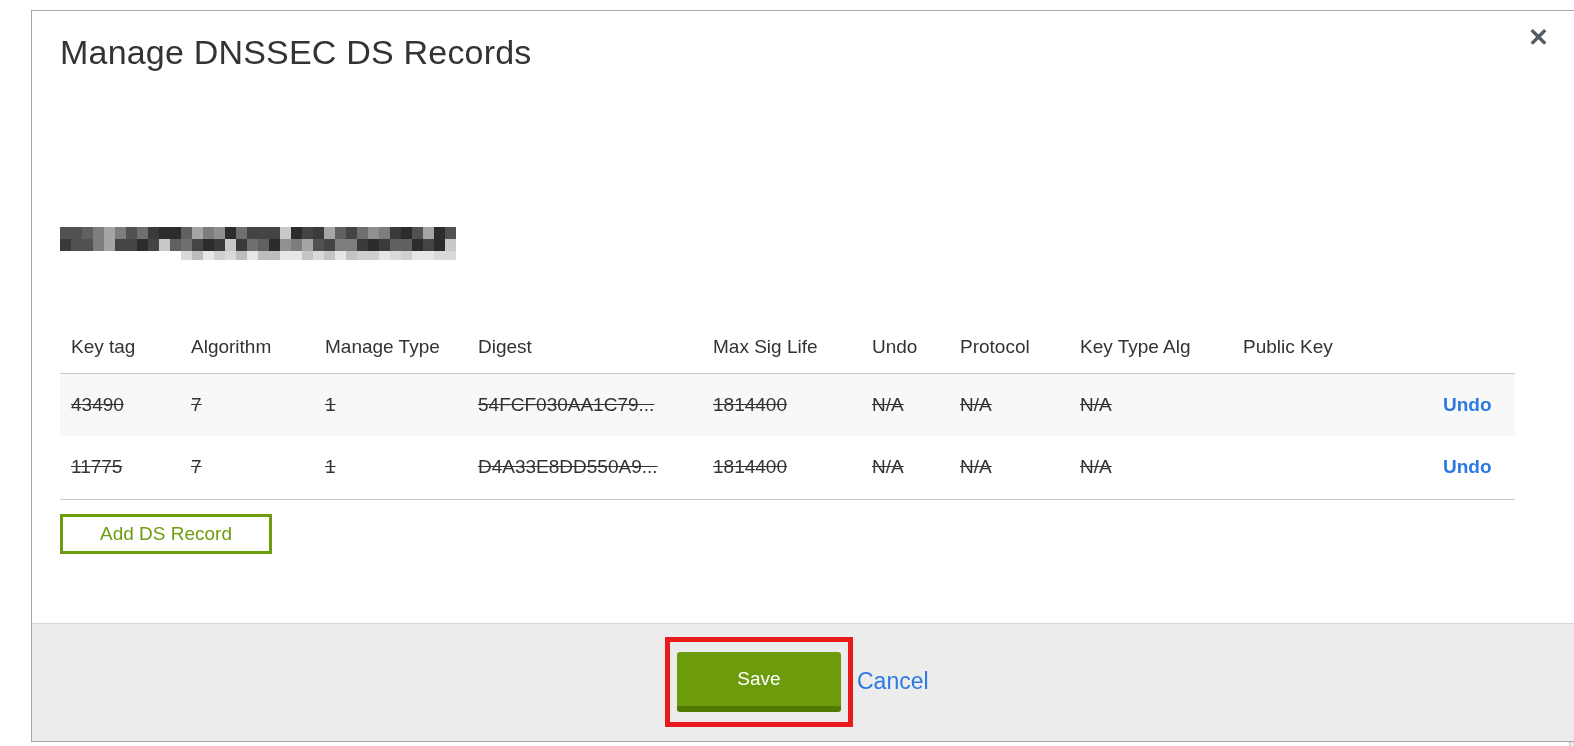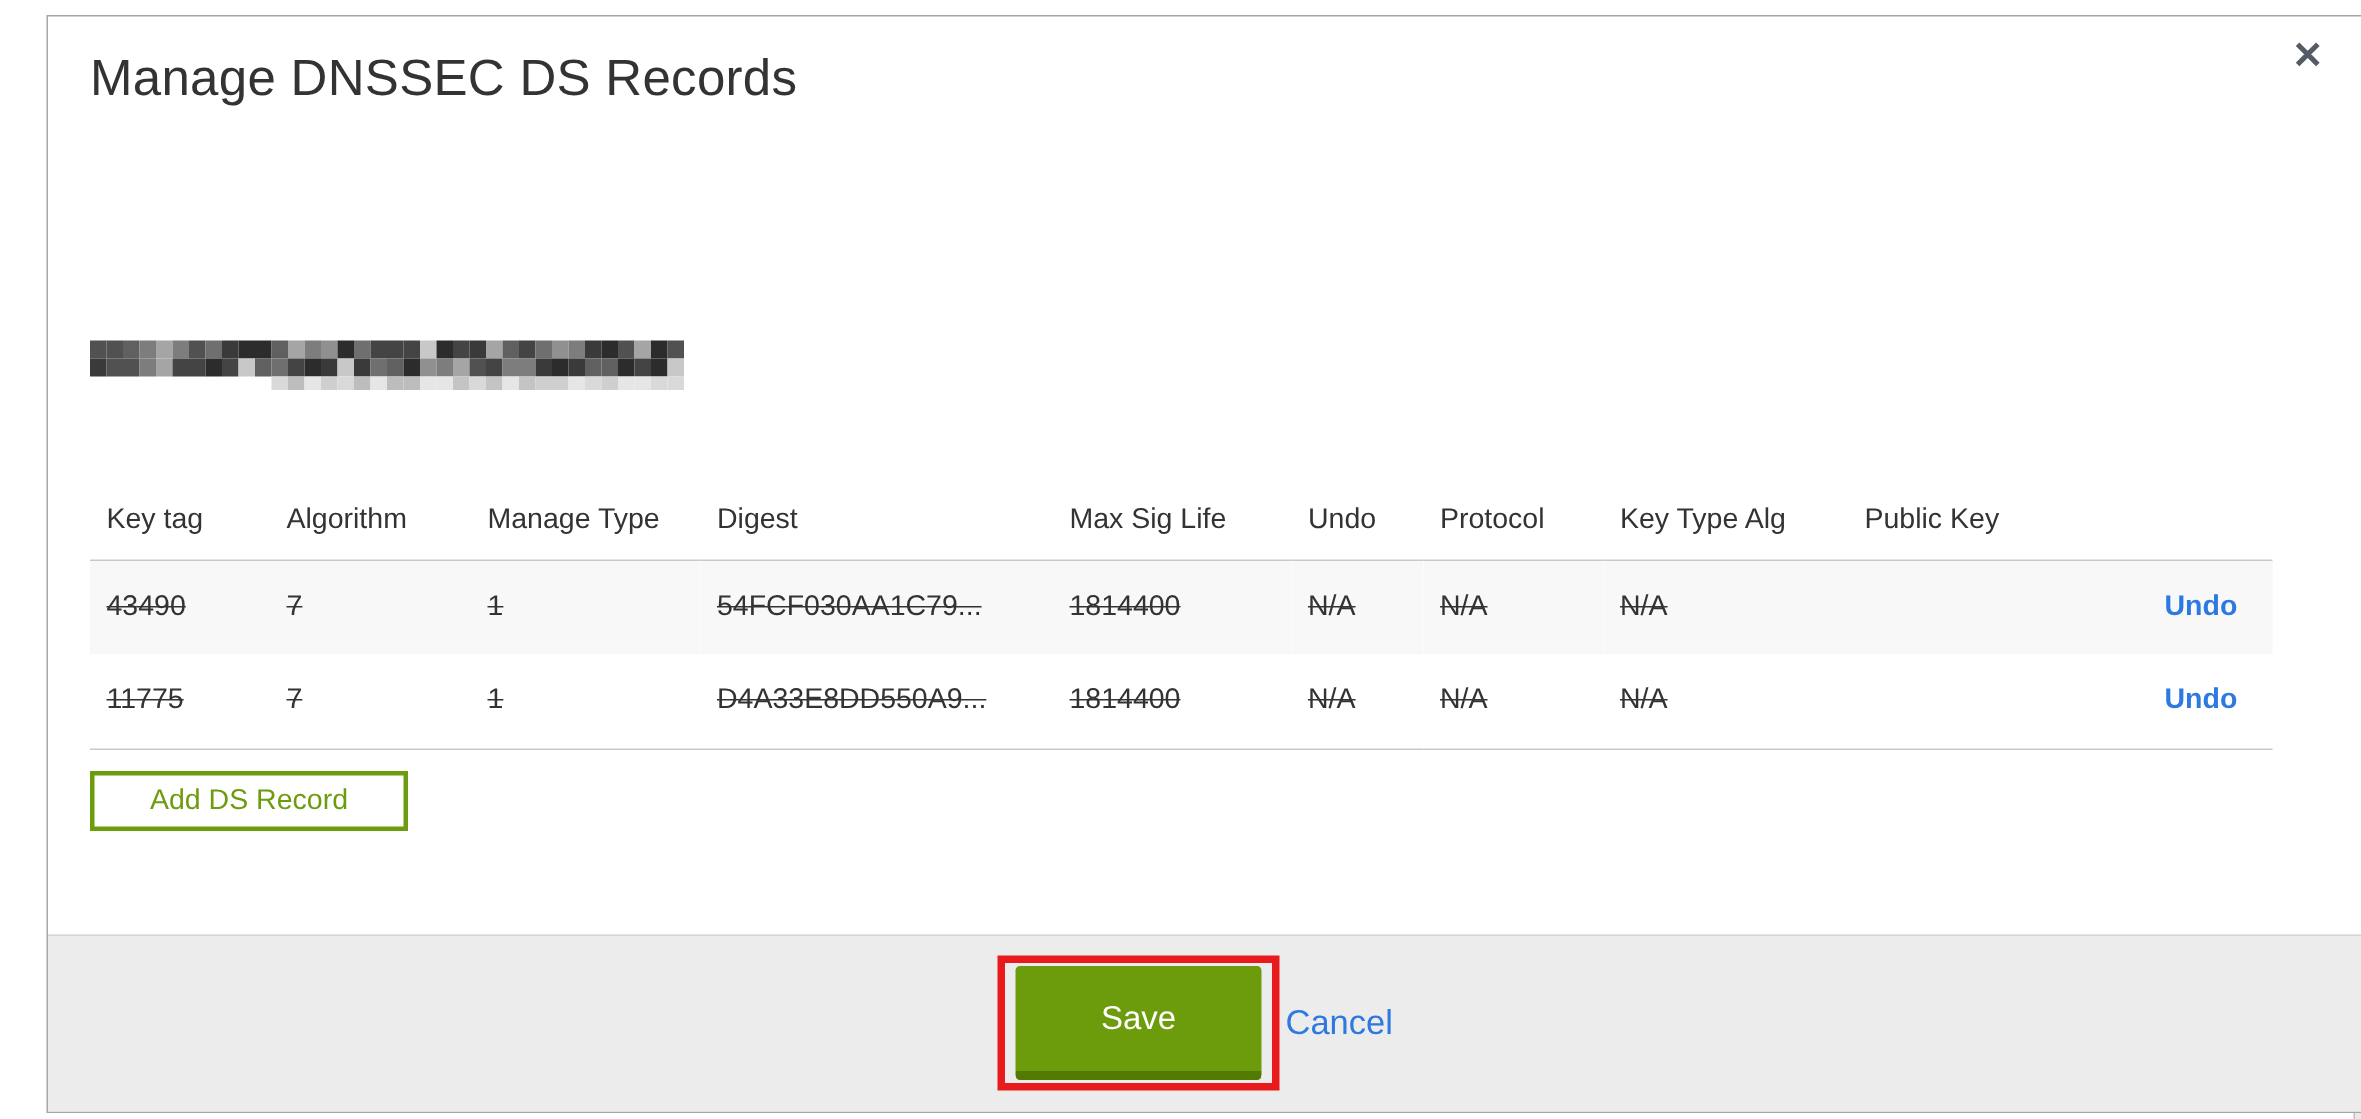"Save" .save-btn { font-size: 22px -> 19px; height: 76px -> 60px }
